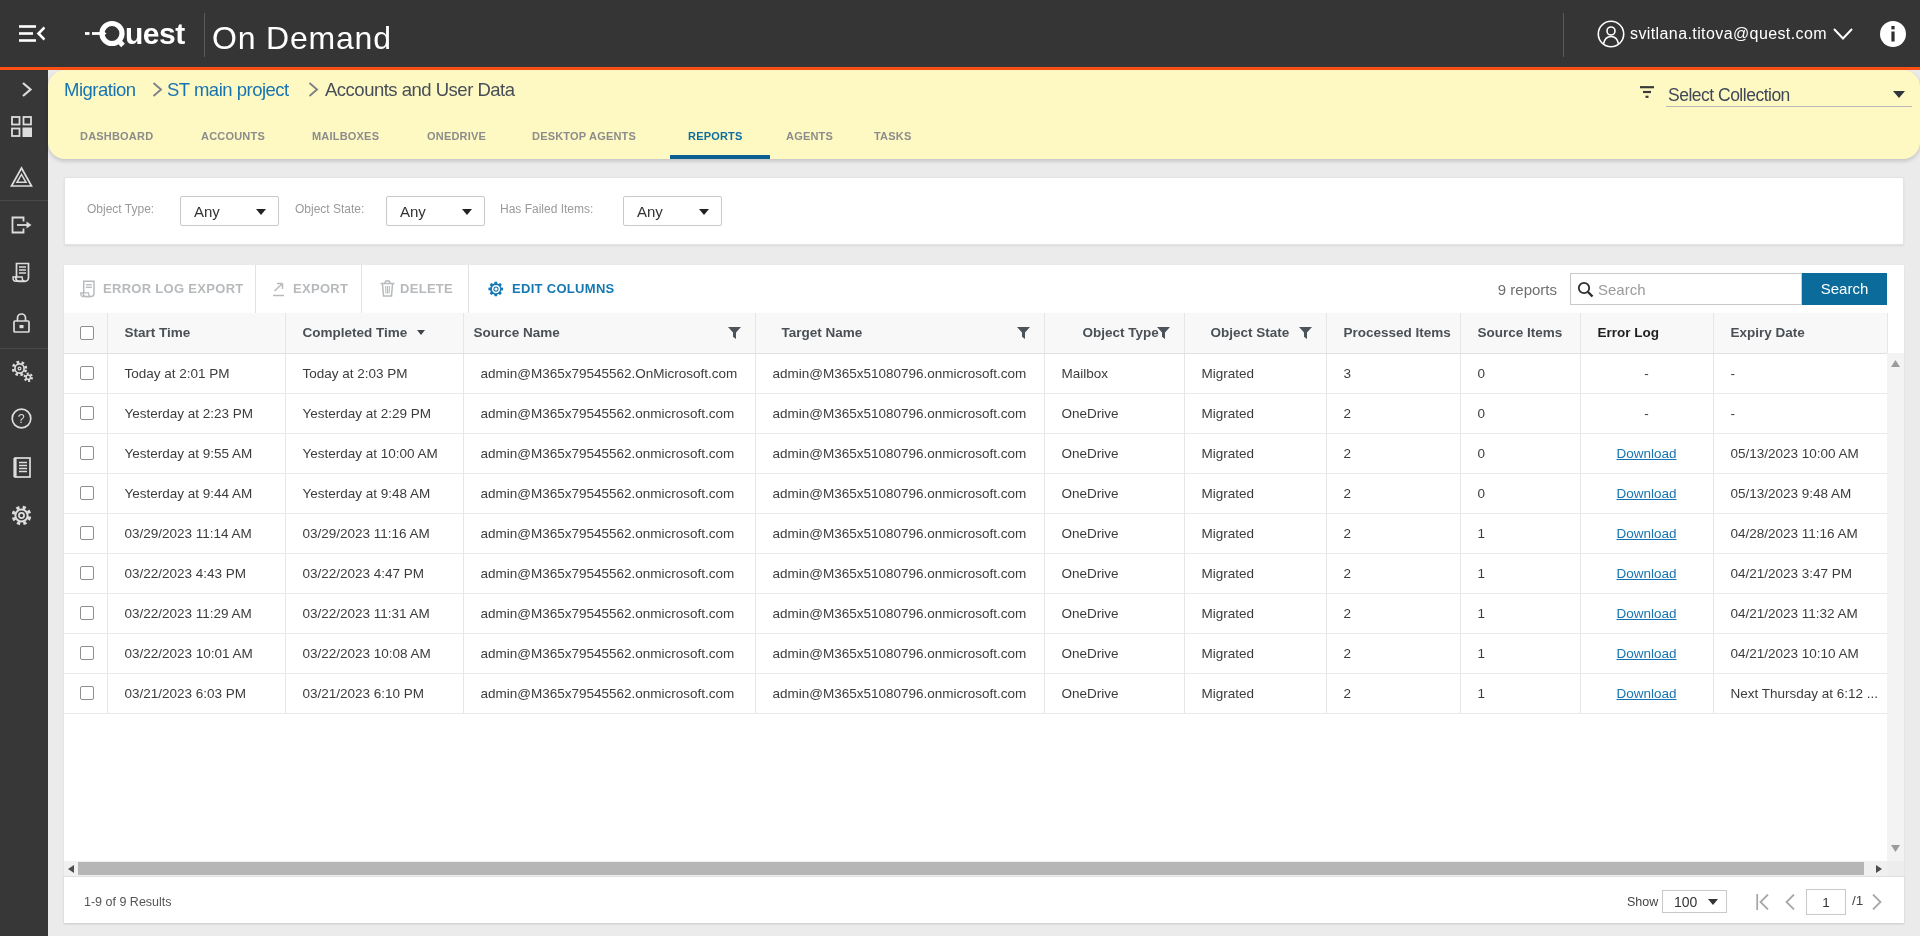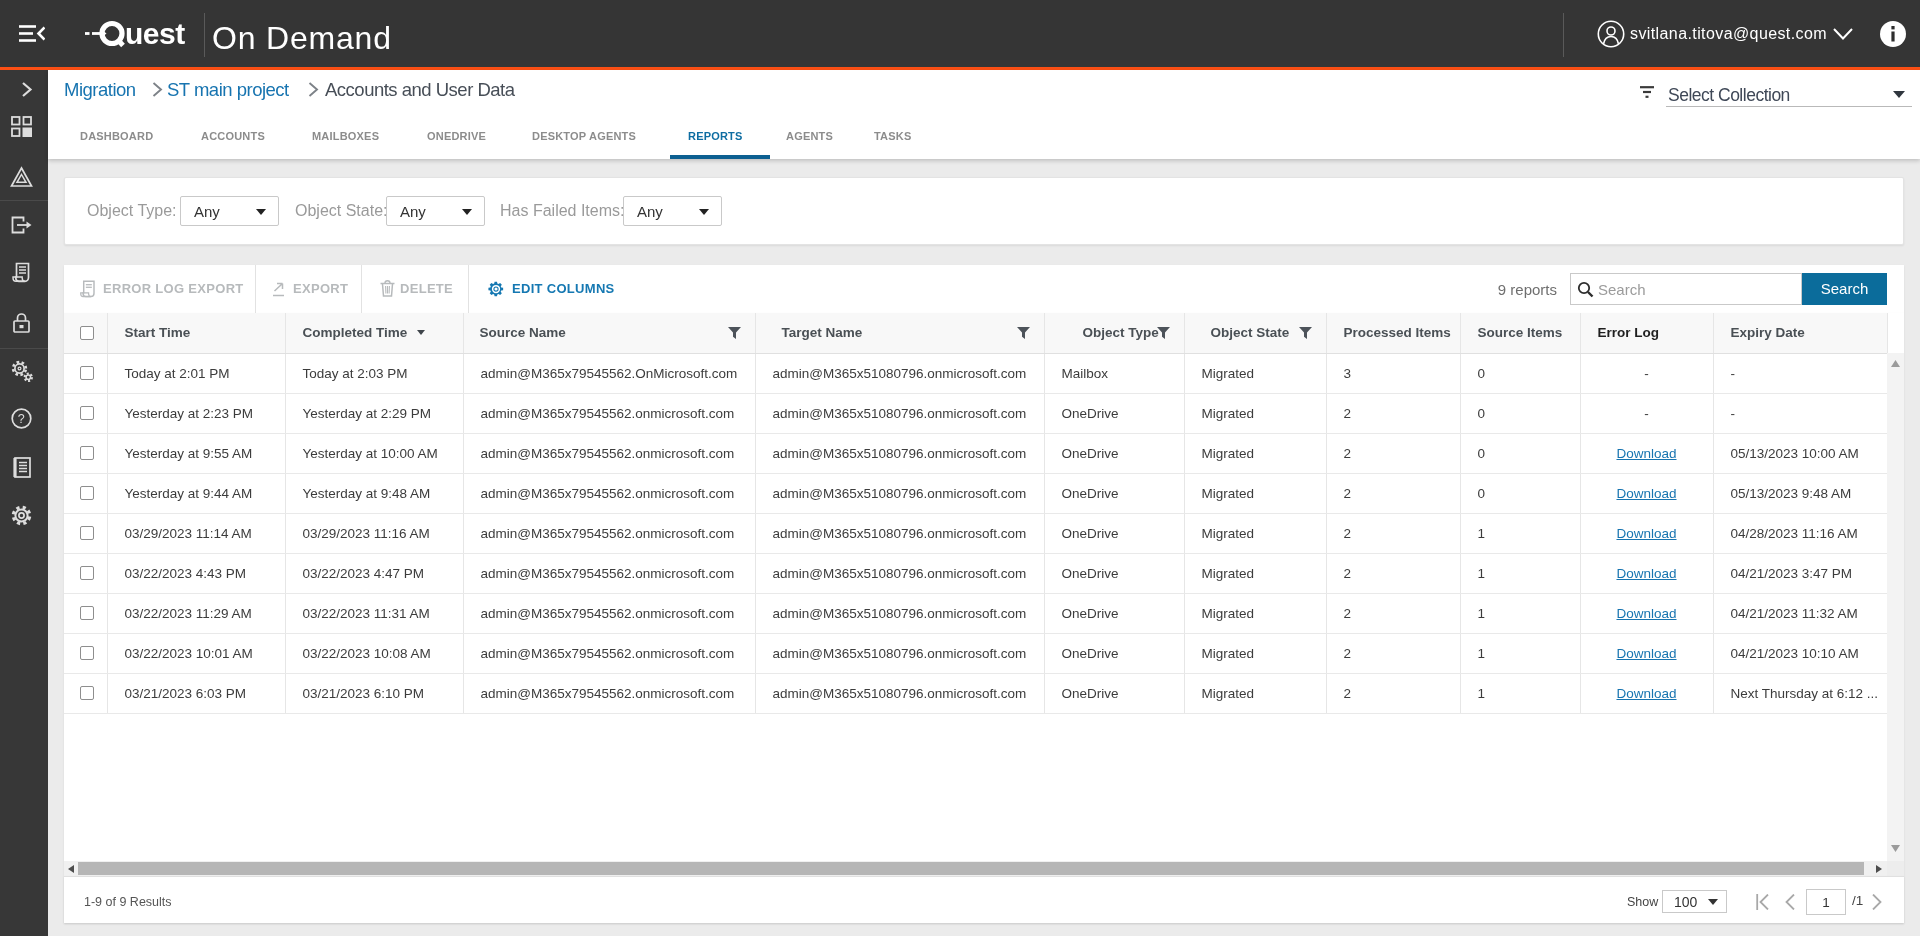"Migration" #headwhite { background: #ffffff -> #fef9c3; border-radius: none -> 17px }
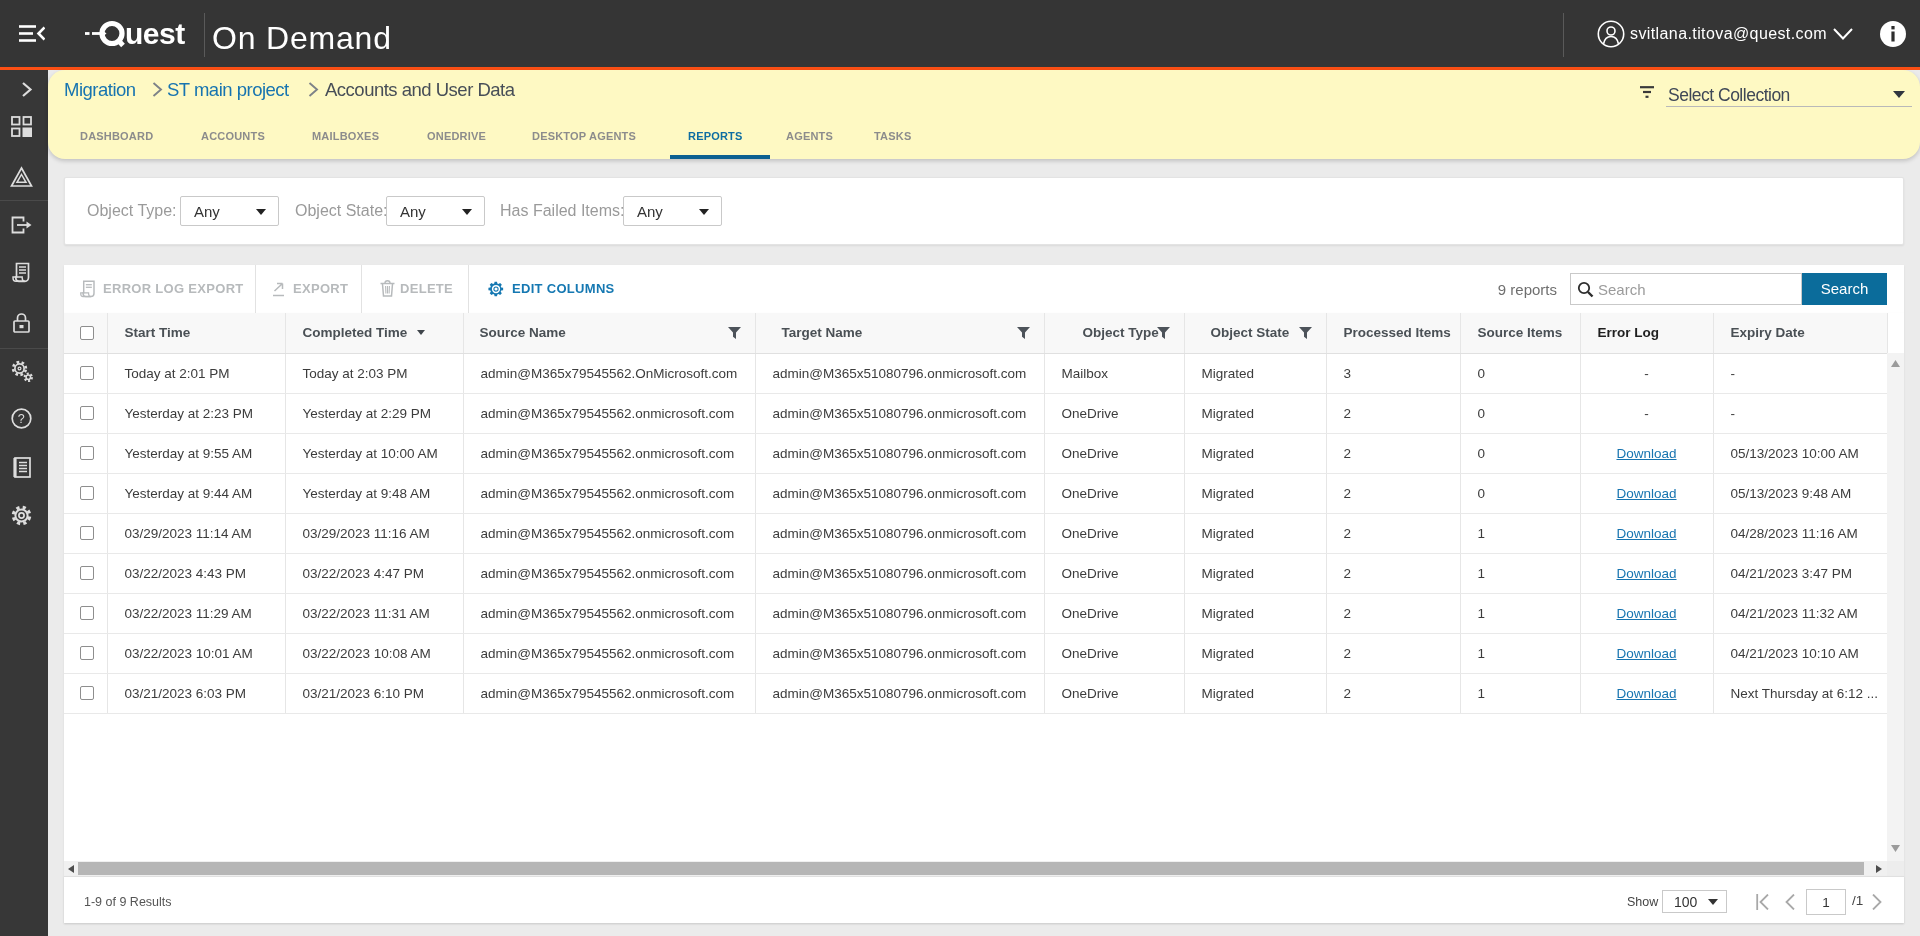"Object Type:" .flabel { font-size: 16px -> 12px }
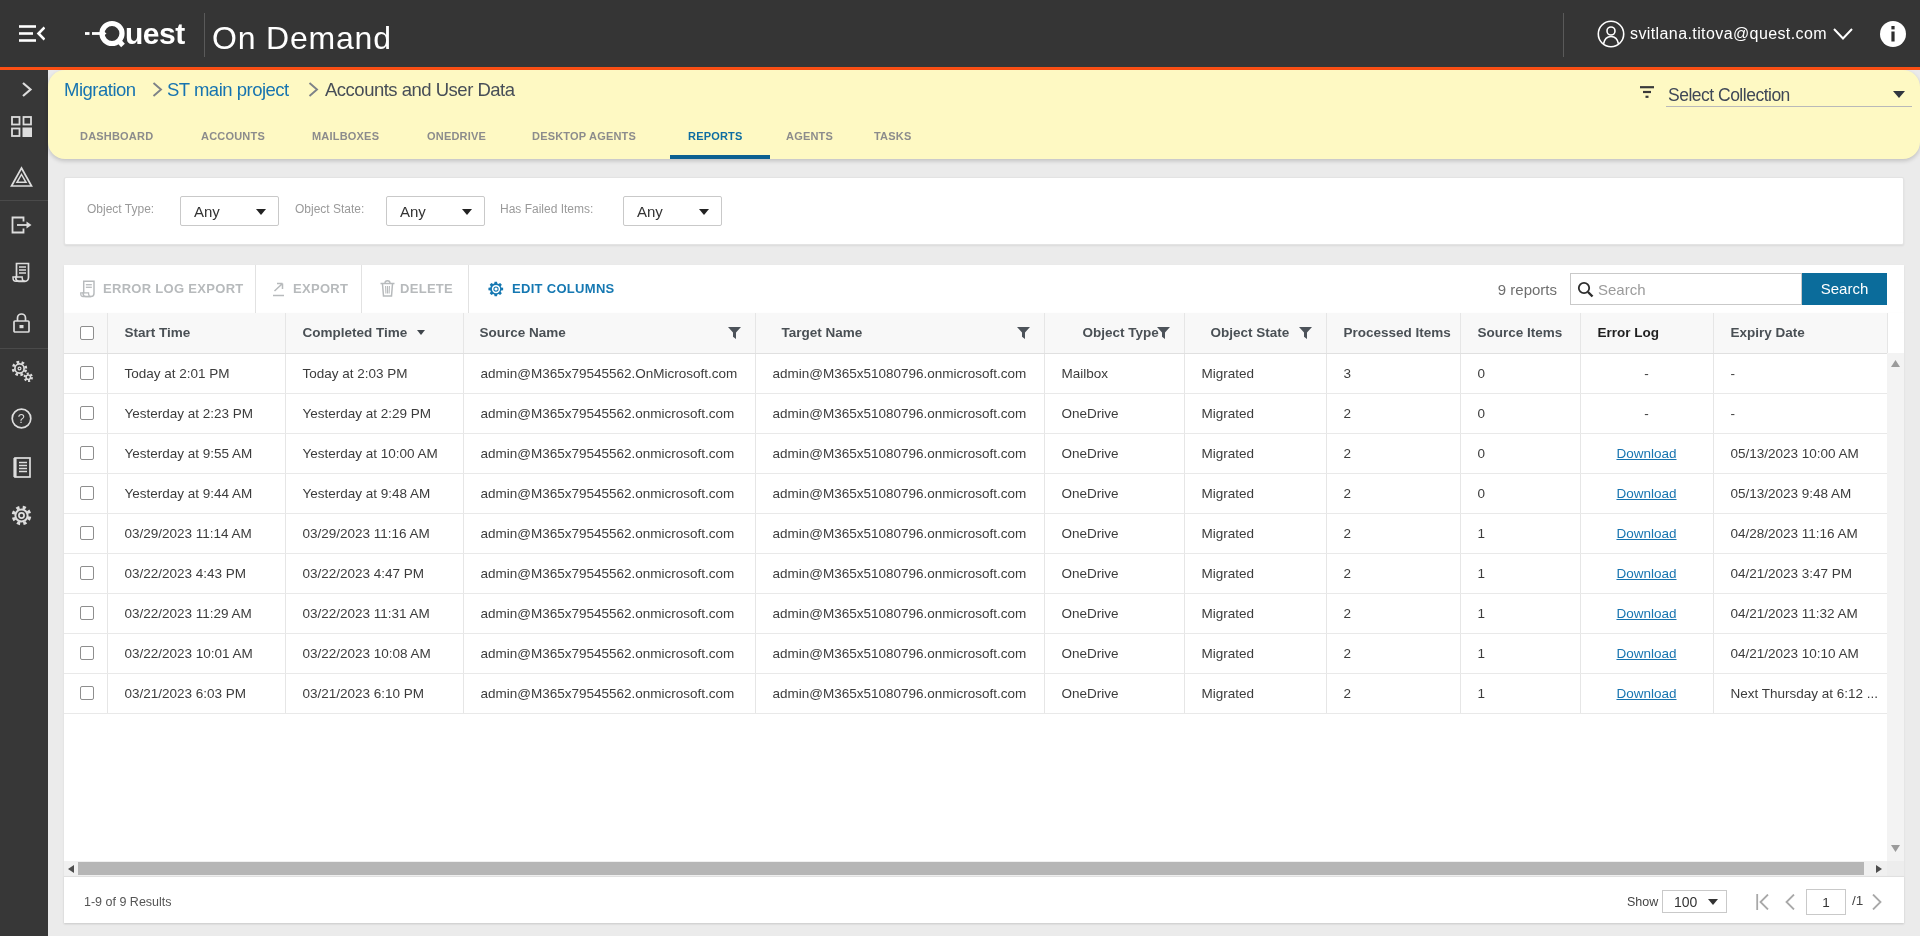"Source Name" th { padding-left: 16px -> 10px }
